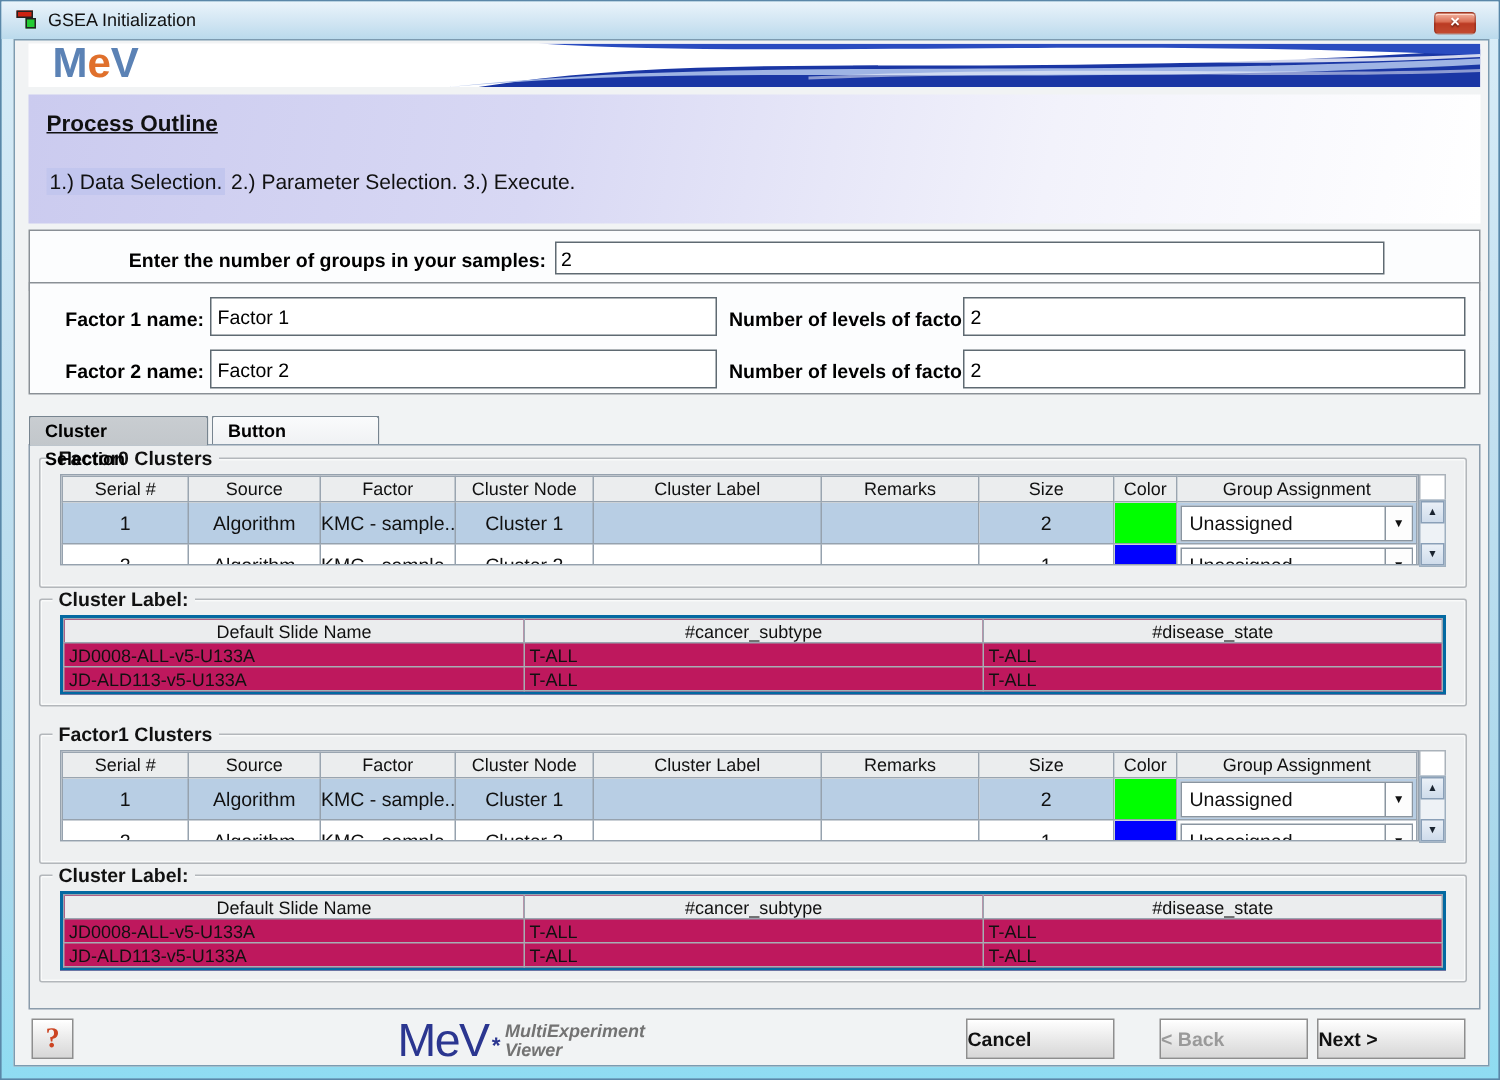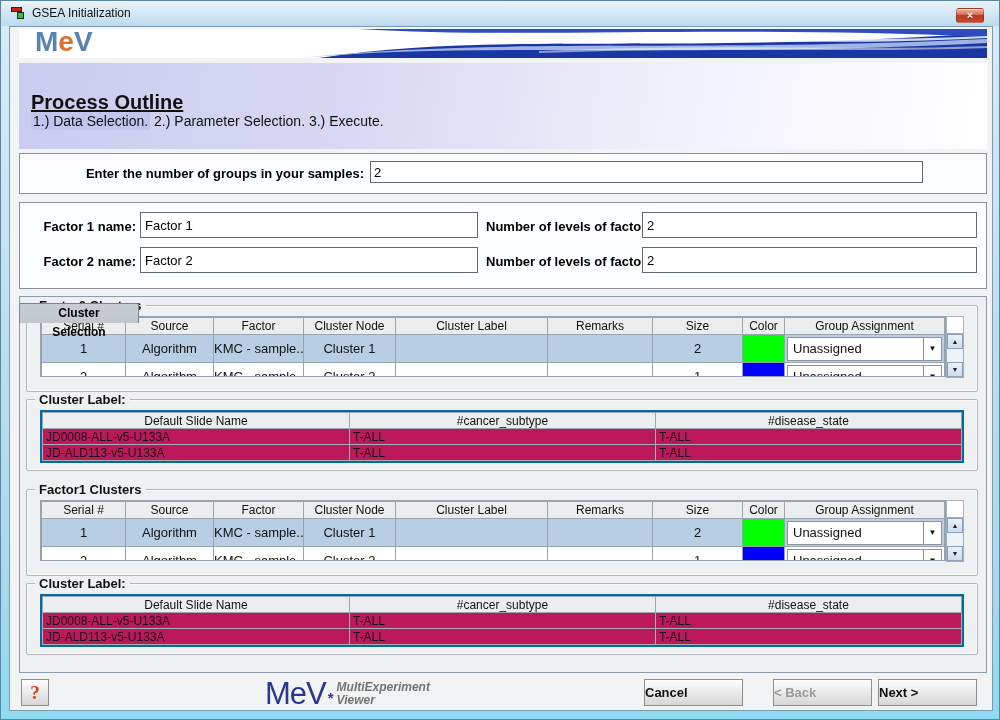"Process Outline" .process-title { font-size: 20px -> 15px; top: 28px -> 11px }
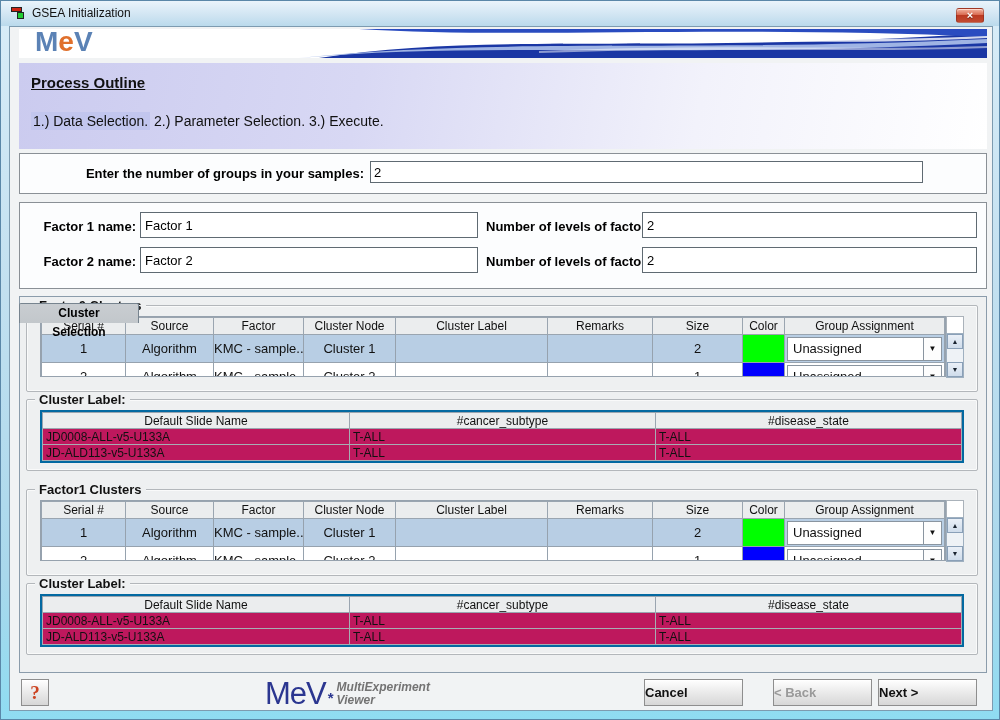"Factor 1 name:" .factors-panel { height: 87px -> 75px; top: 175px -> 161px }
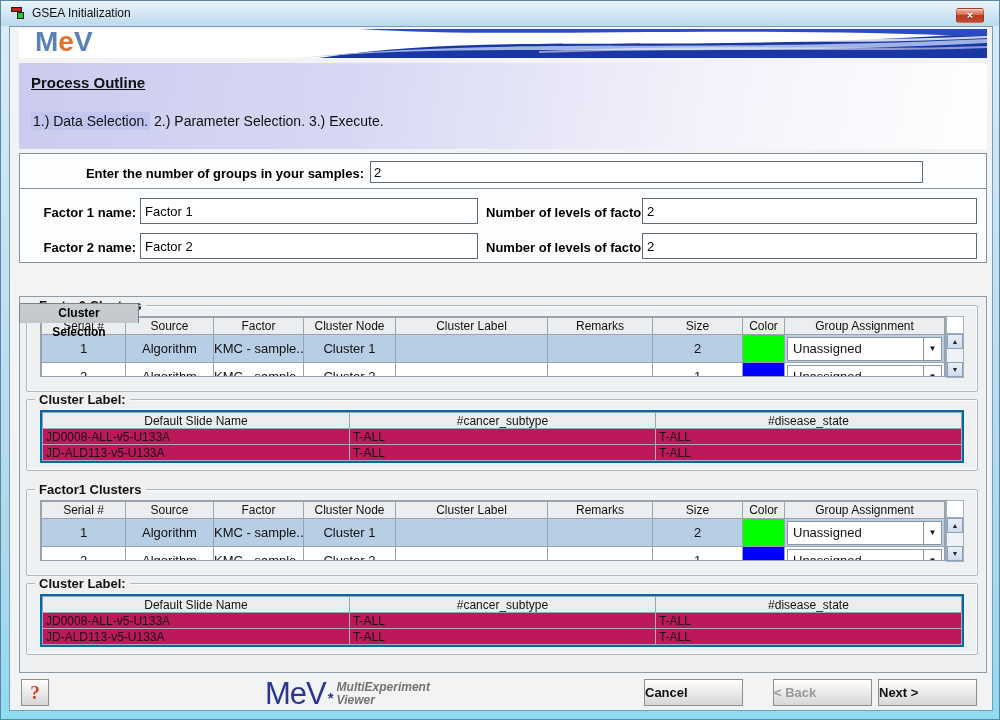"Cluster Selection" .tab { margin-top: 26px -> none; text-align: center -> left }
